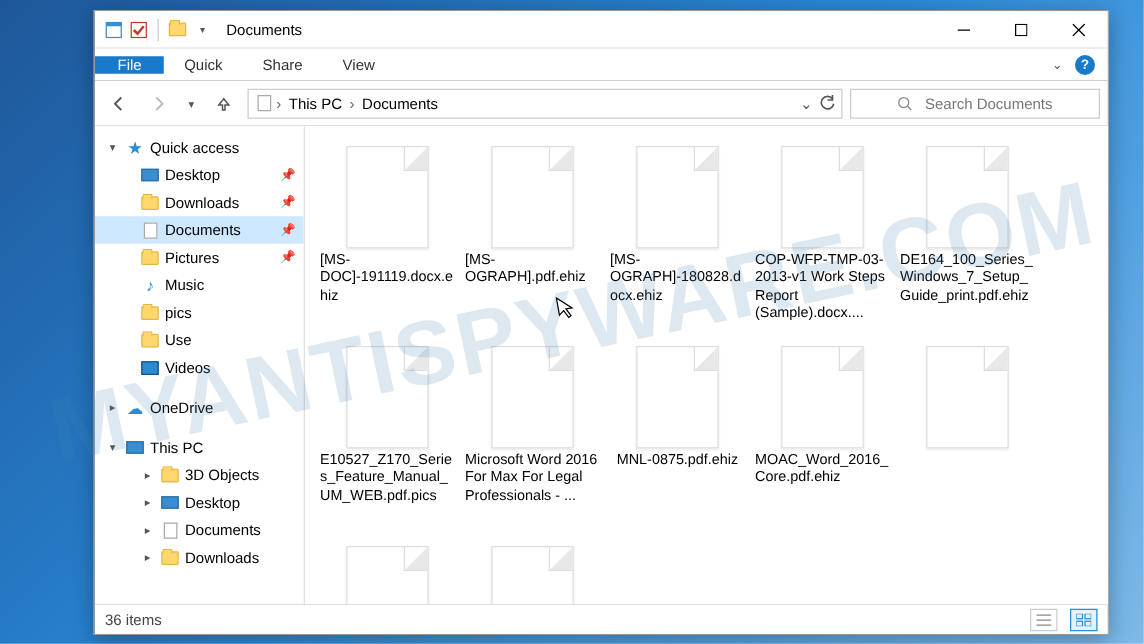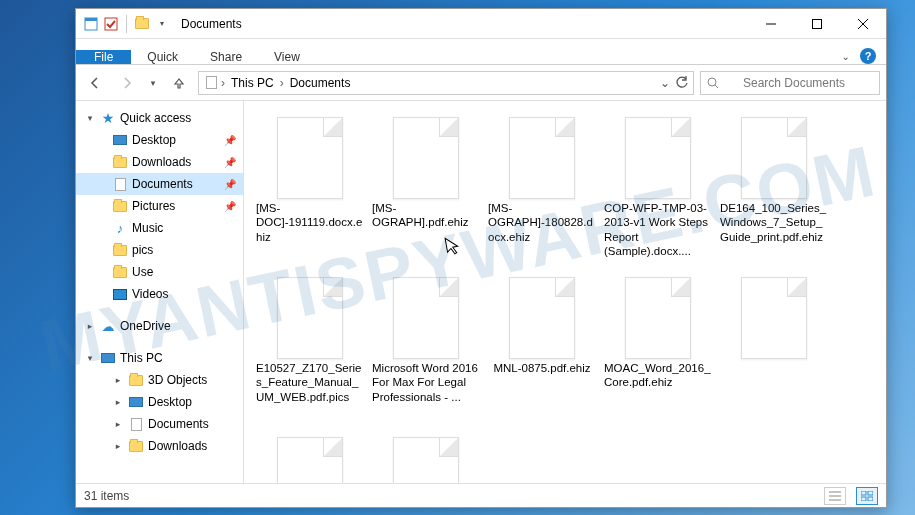"File" .ribbon { align-items: flex-end -> center }
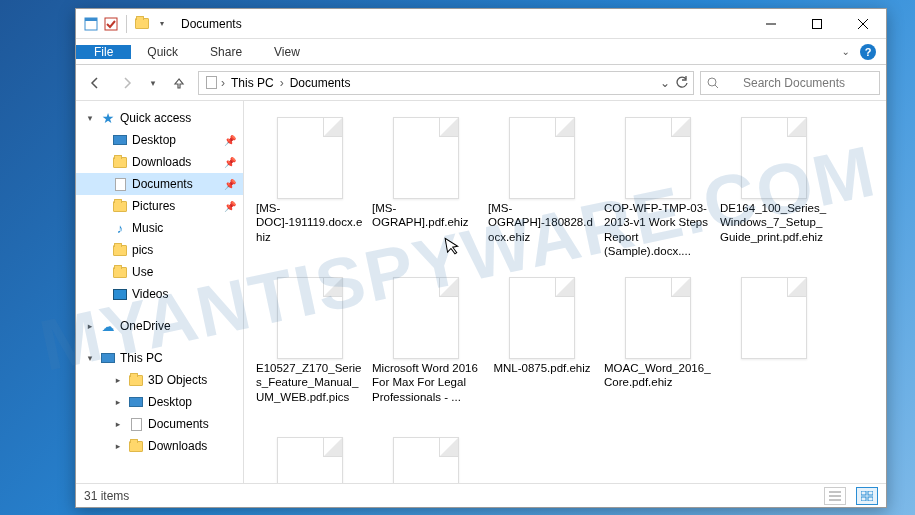"Search Documents" .searchbox { gap: 24px -> 10px; justify-content: none -> center; width: 180px -> 200px }
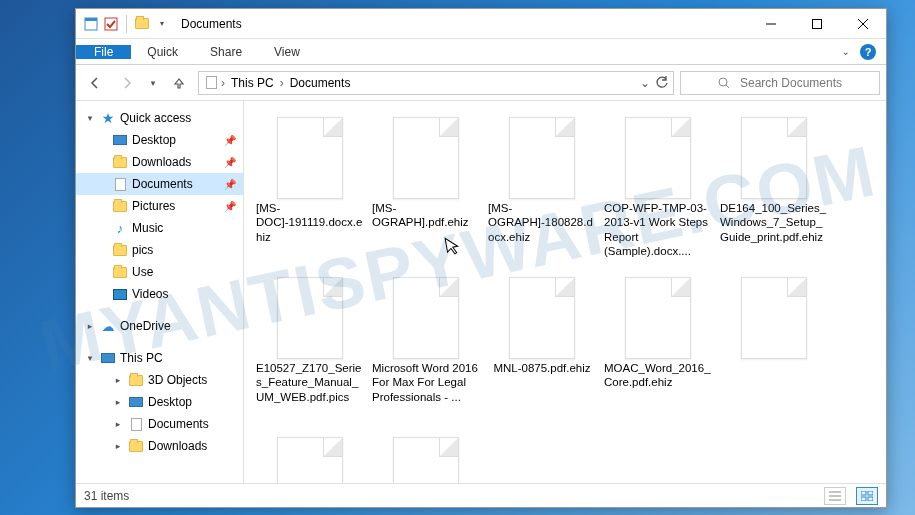"31 items" span { text: 31 -> 36 }
